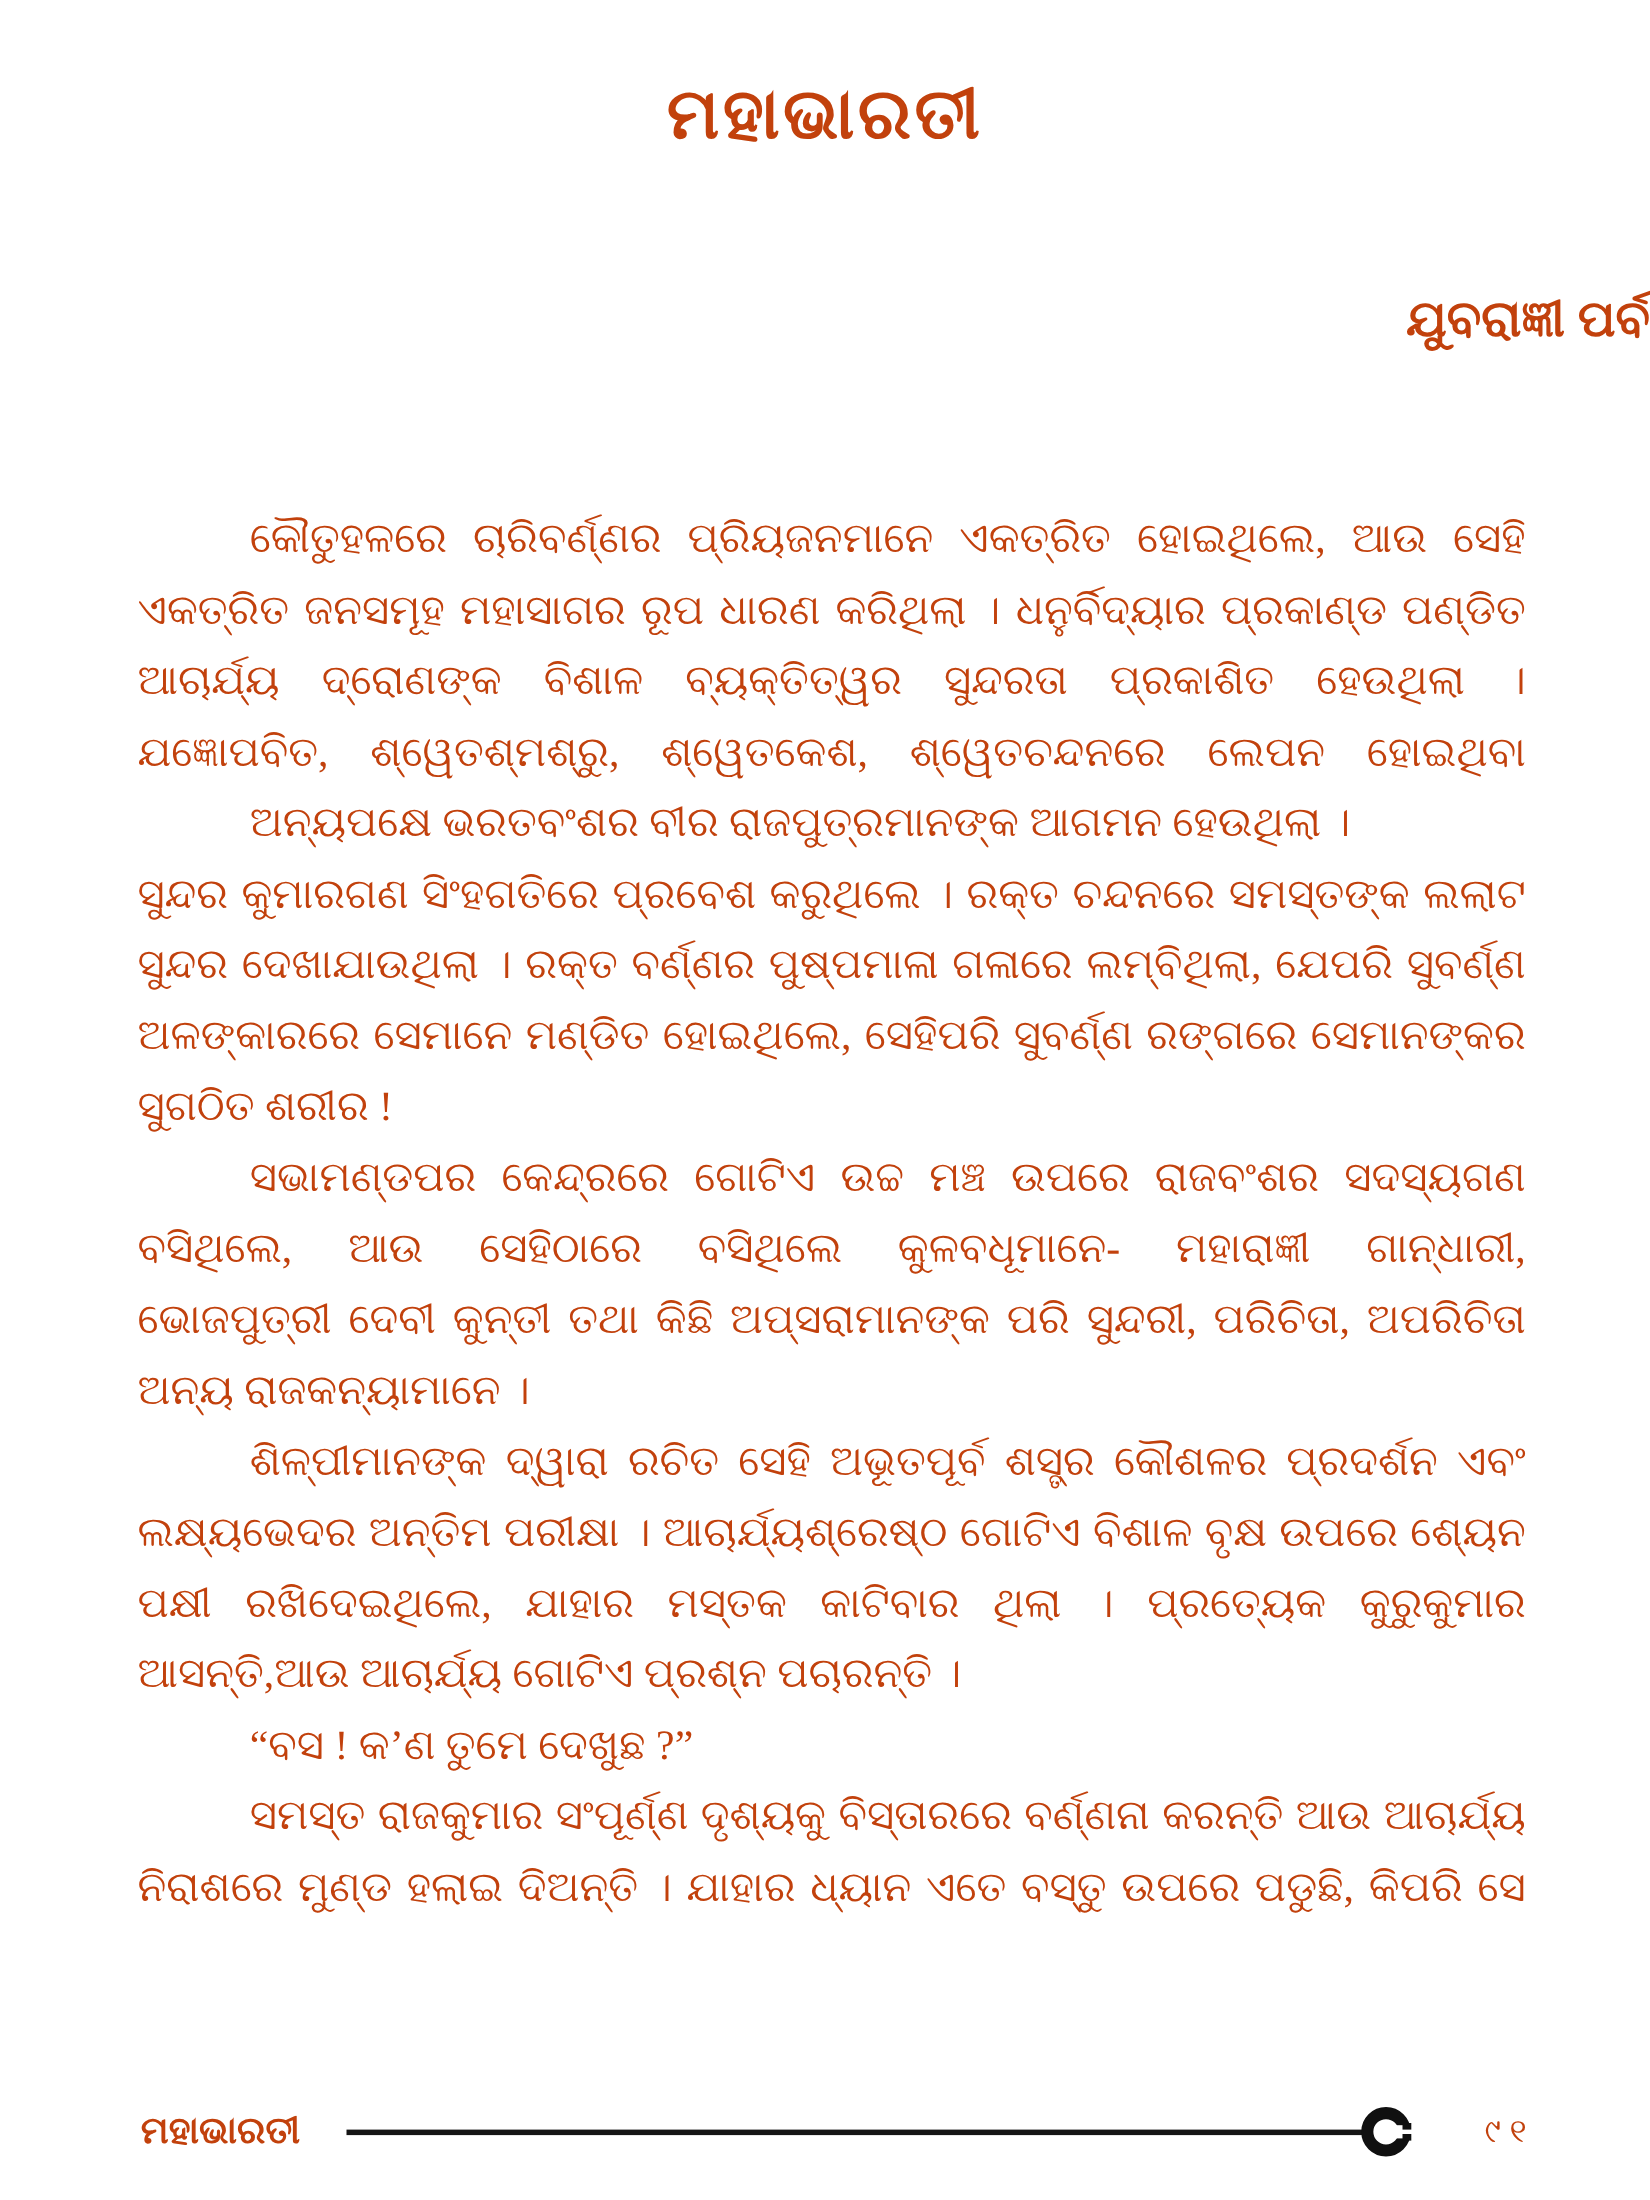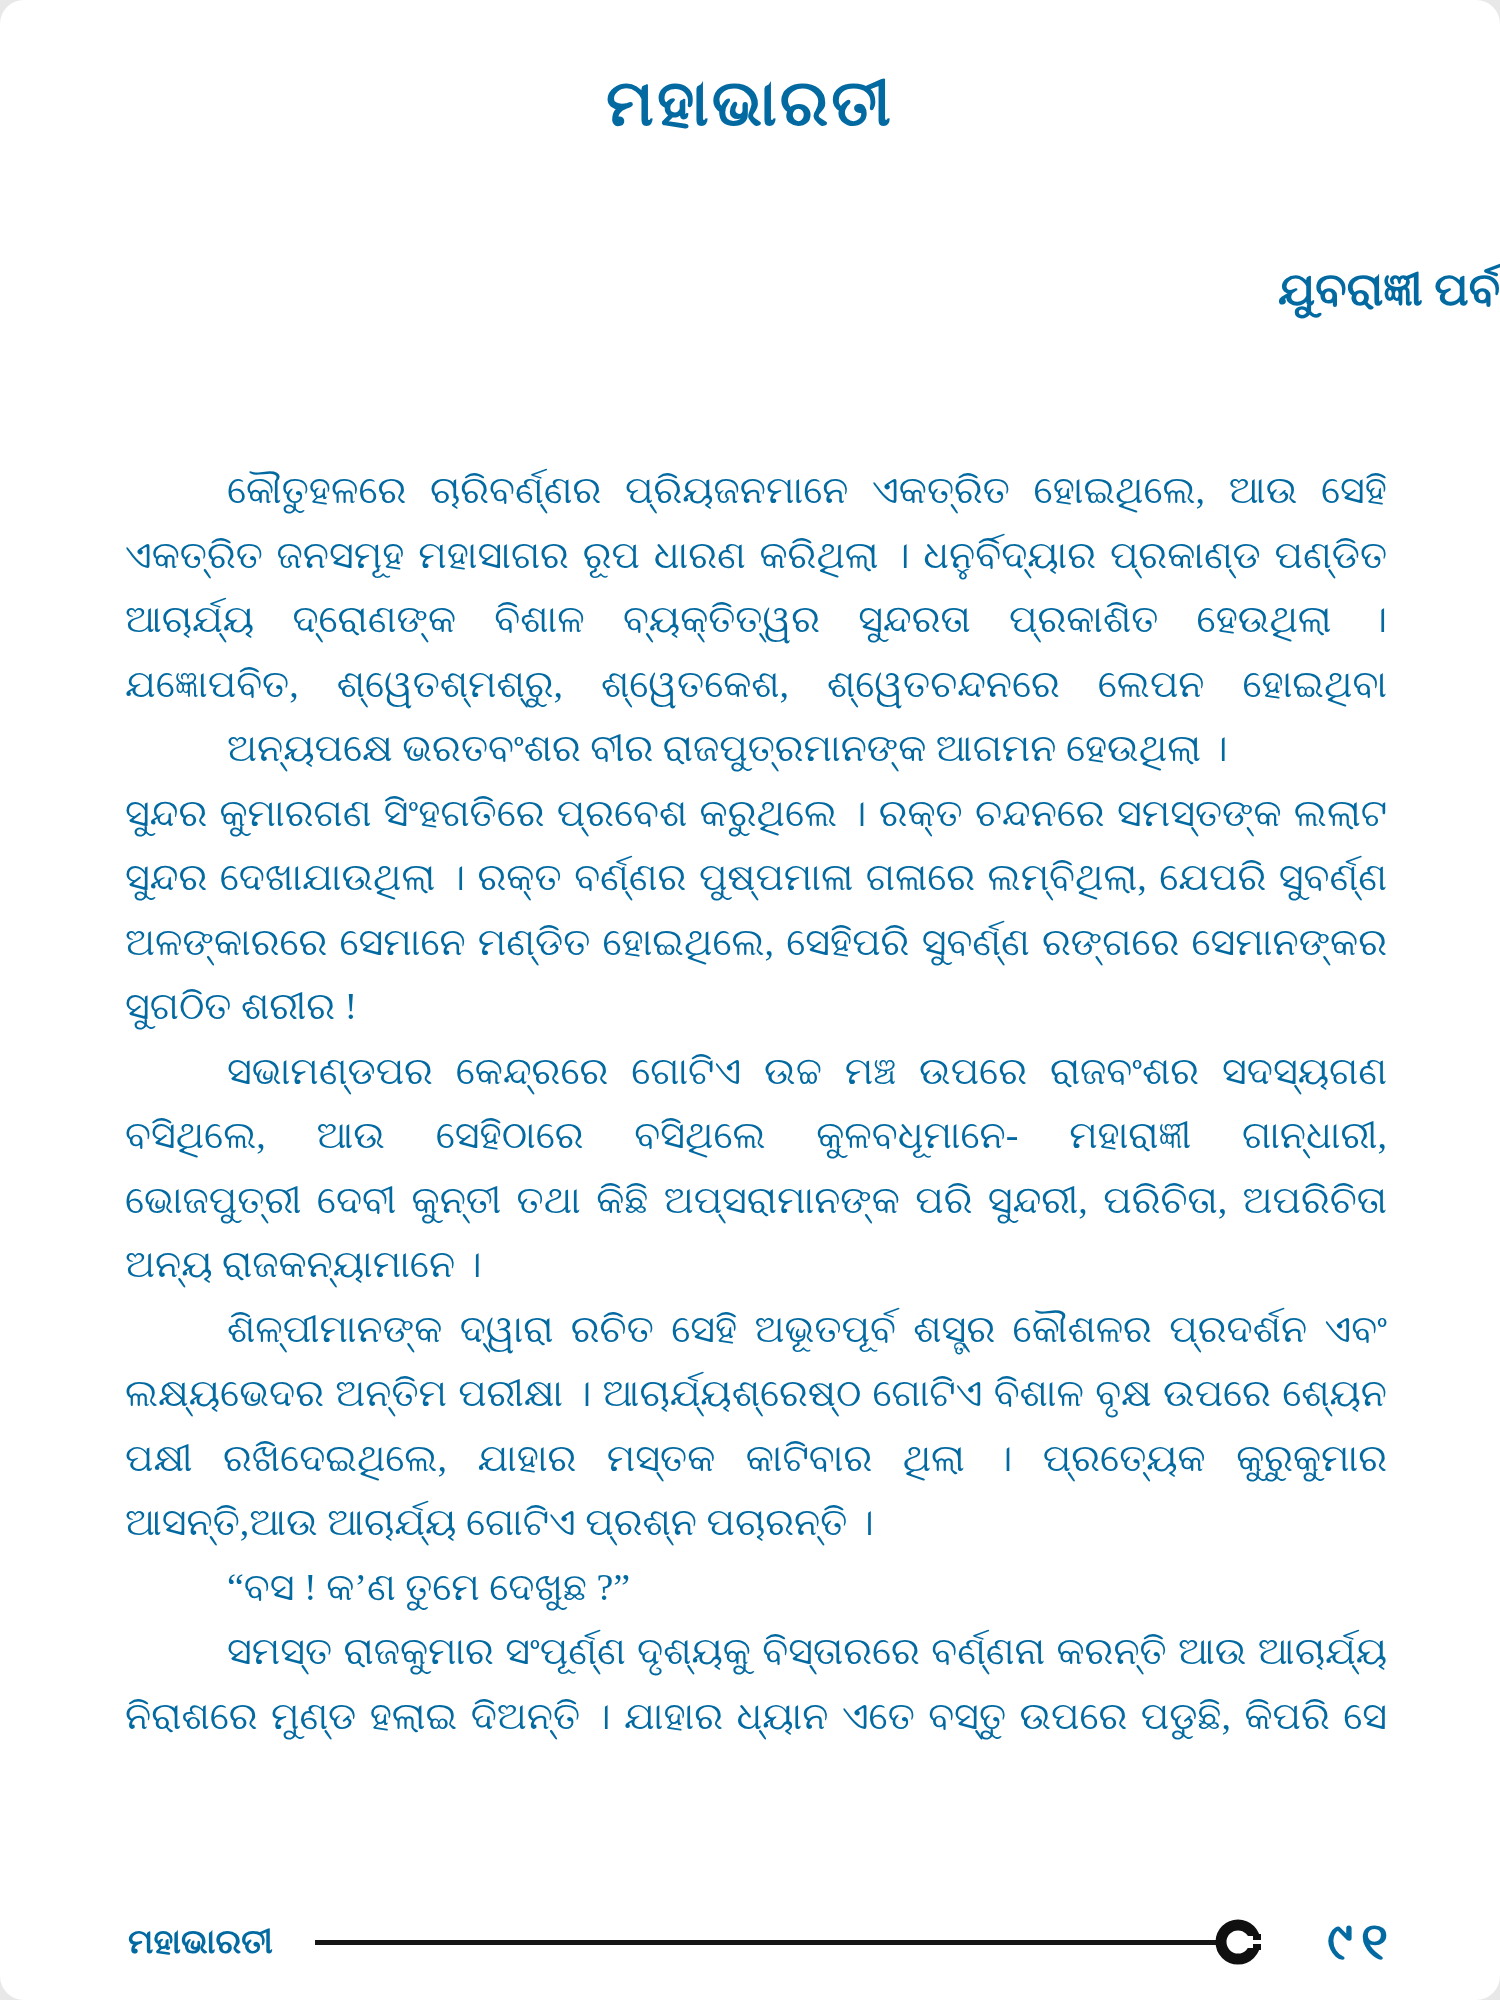"ମହାଭାରତୀ" .page { border-radius: 24px -> none; color: #0369a1 -> #c2410c }
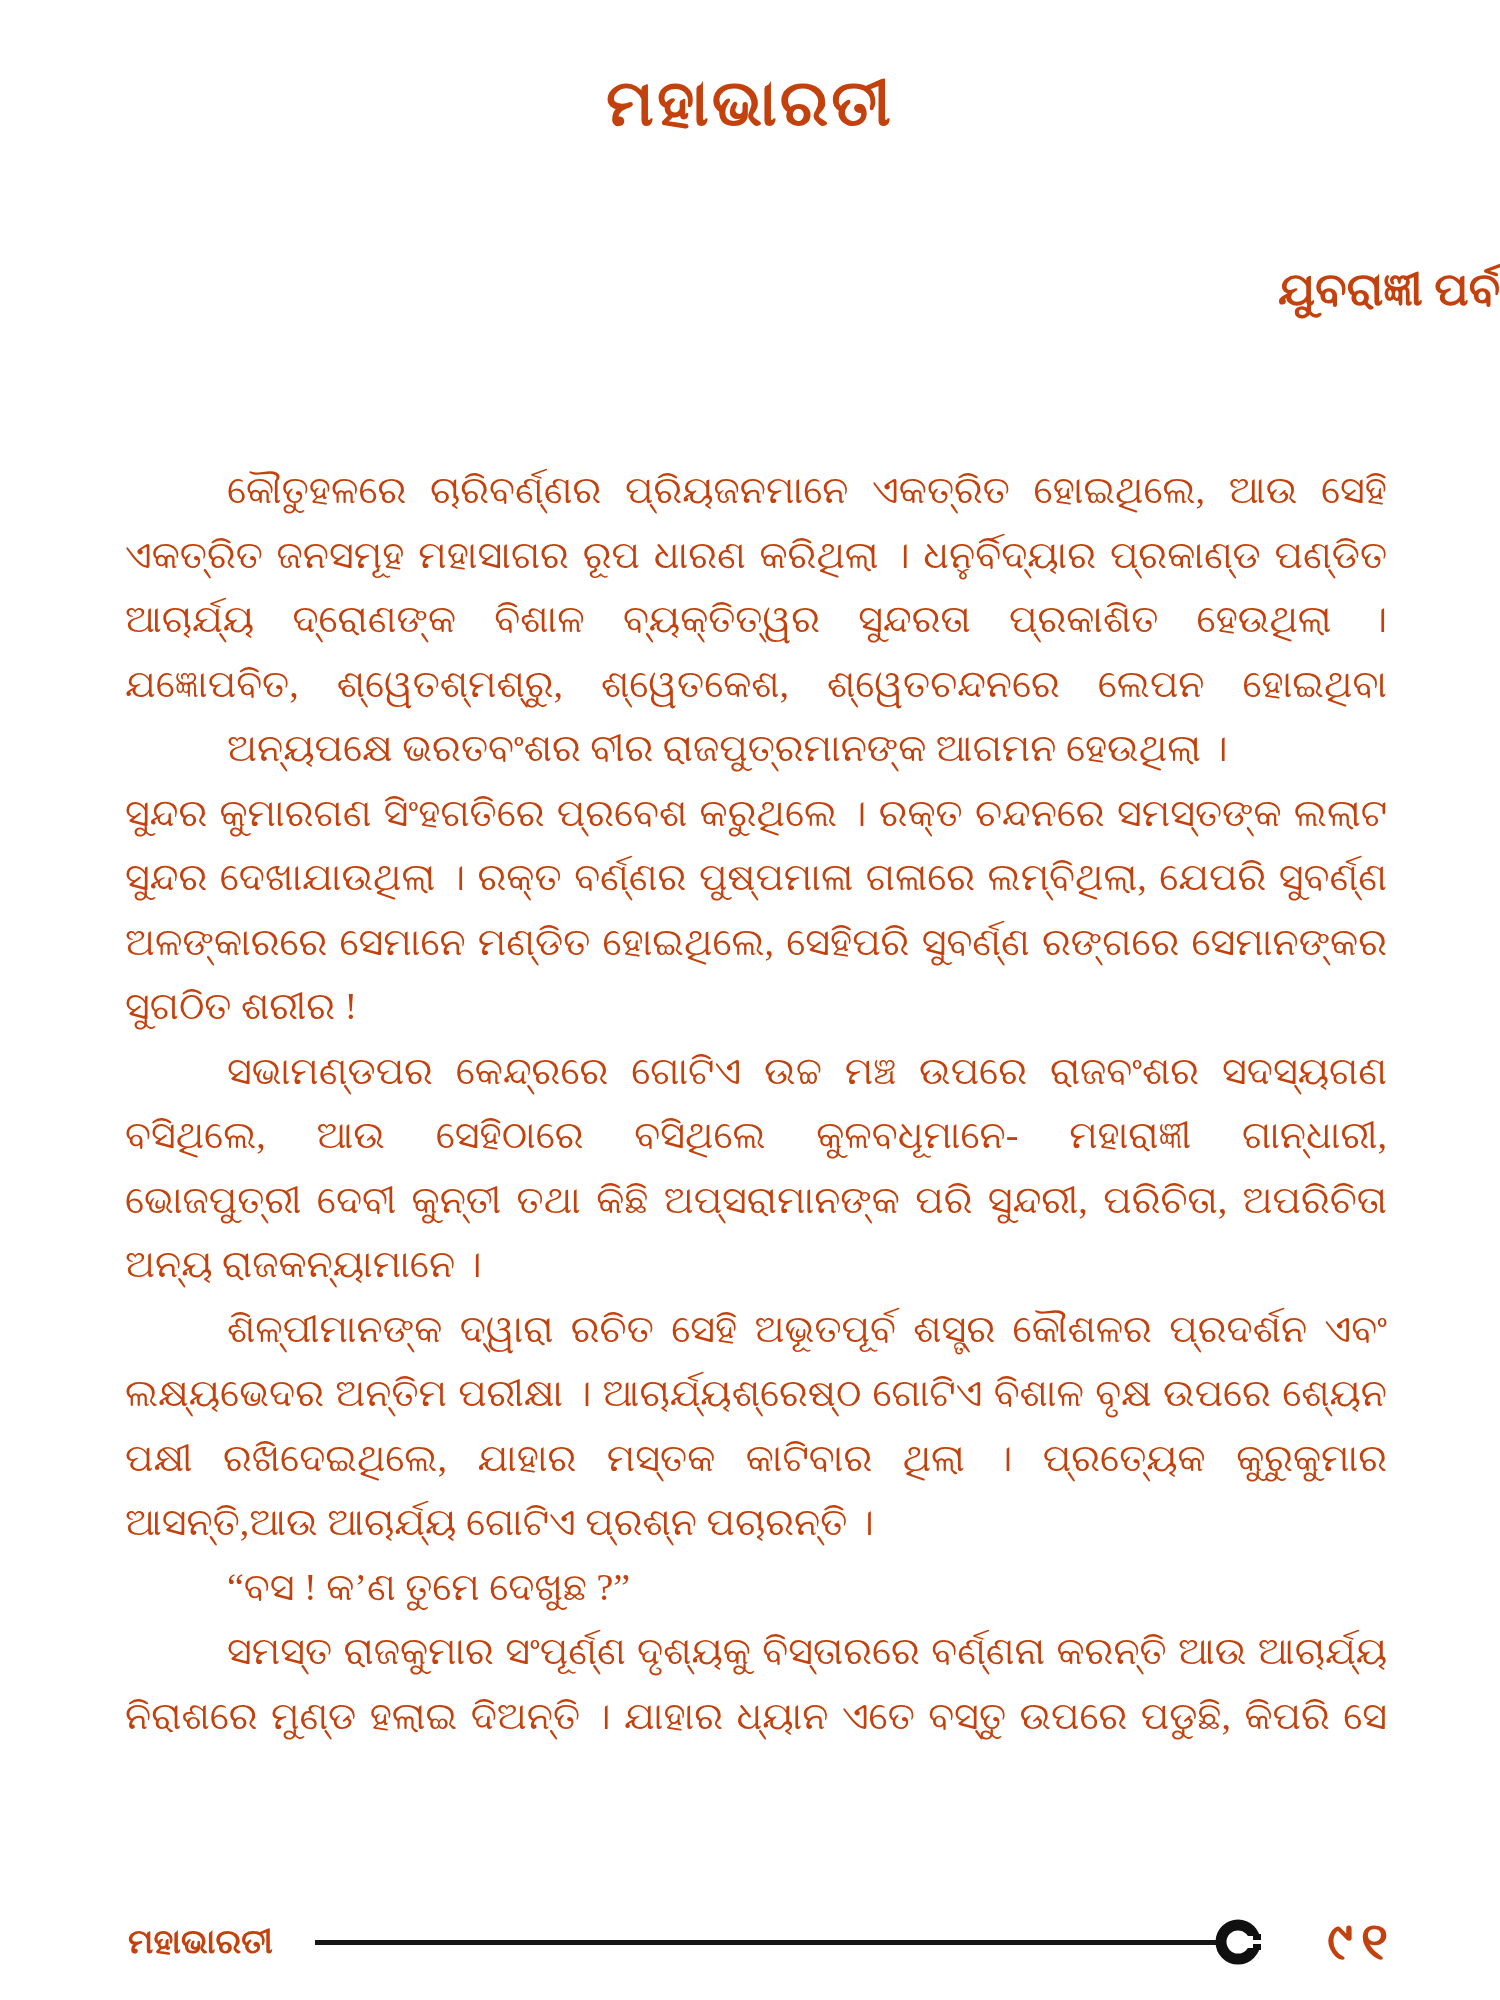"୯୧" .footer-page-number { font-size: 52px -> 30px; font-weight: bold -> normal }
